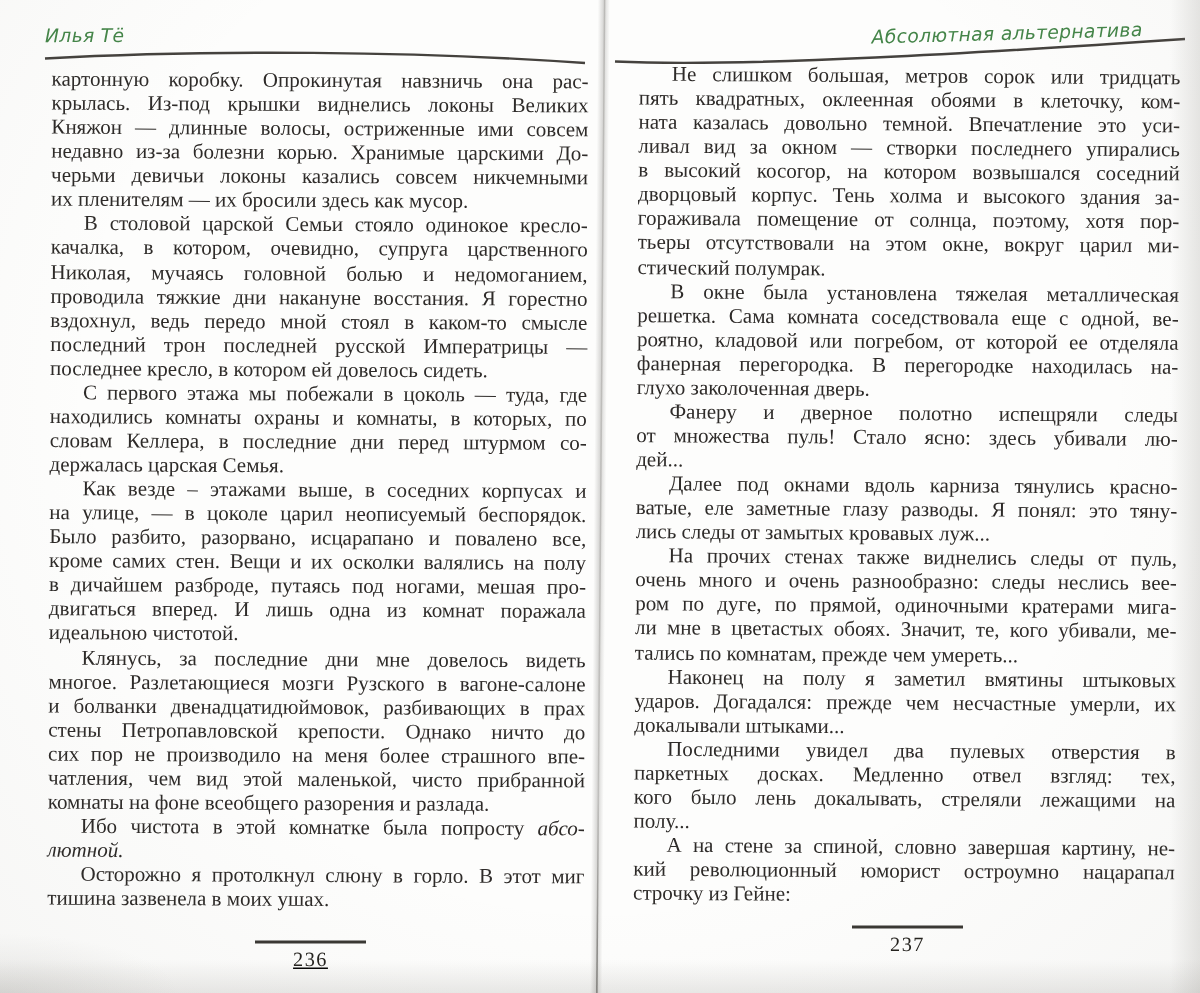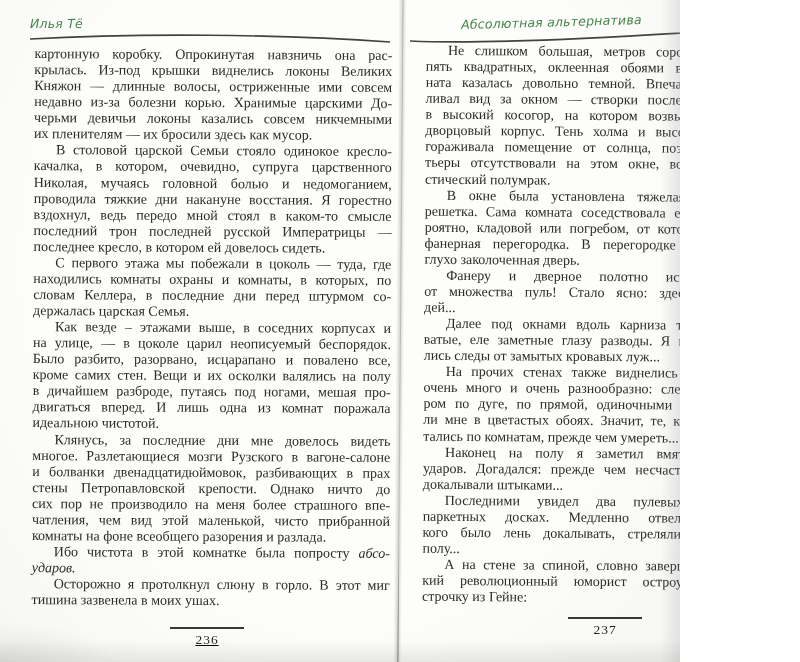"Илья Тё" .scene { width: 680px -> 800px }
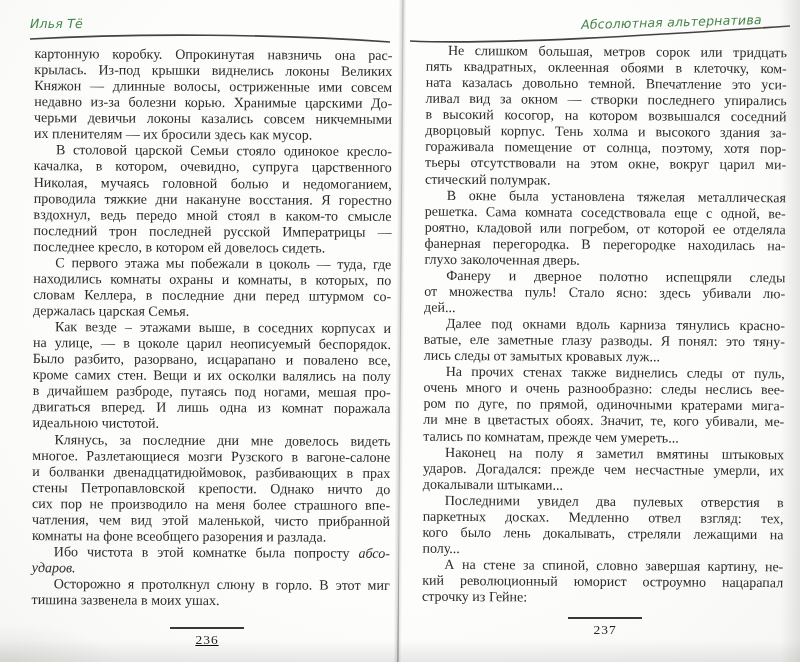"ударов." em { text: ударов -> лютной }
